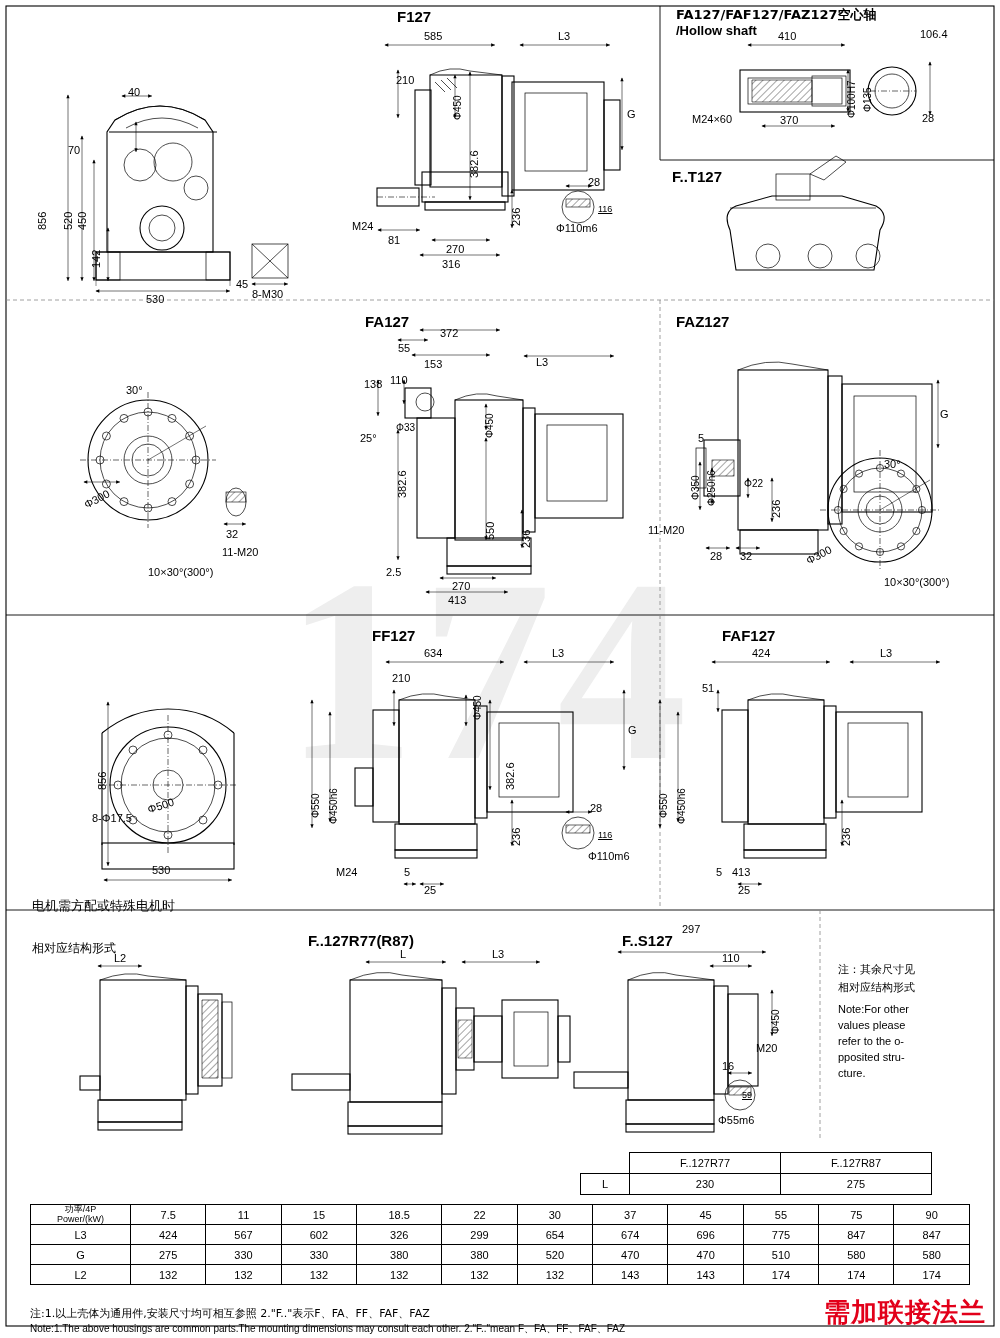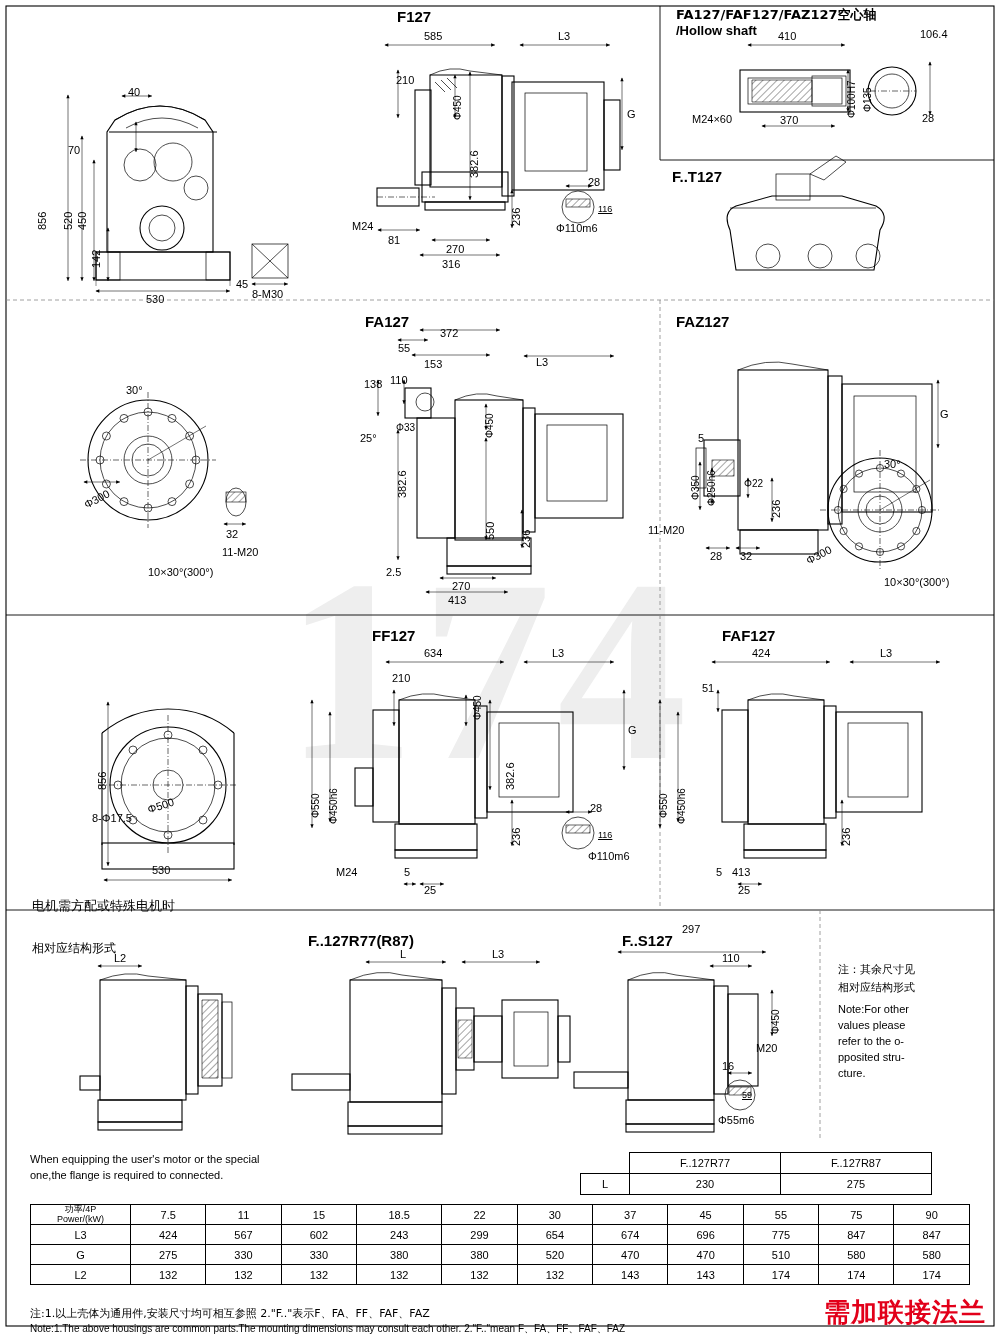"When equipping the user's motor" div.noteBox { html: <div>When equipping the user's motor or the special one,the flange is required to connected.</div> -> none }
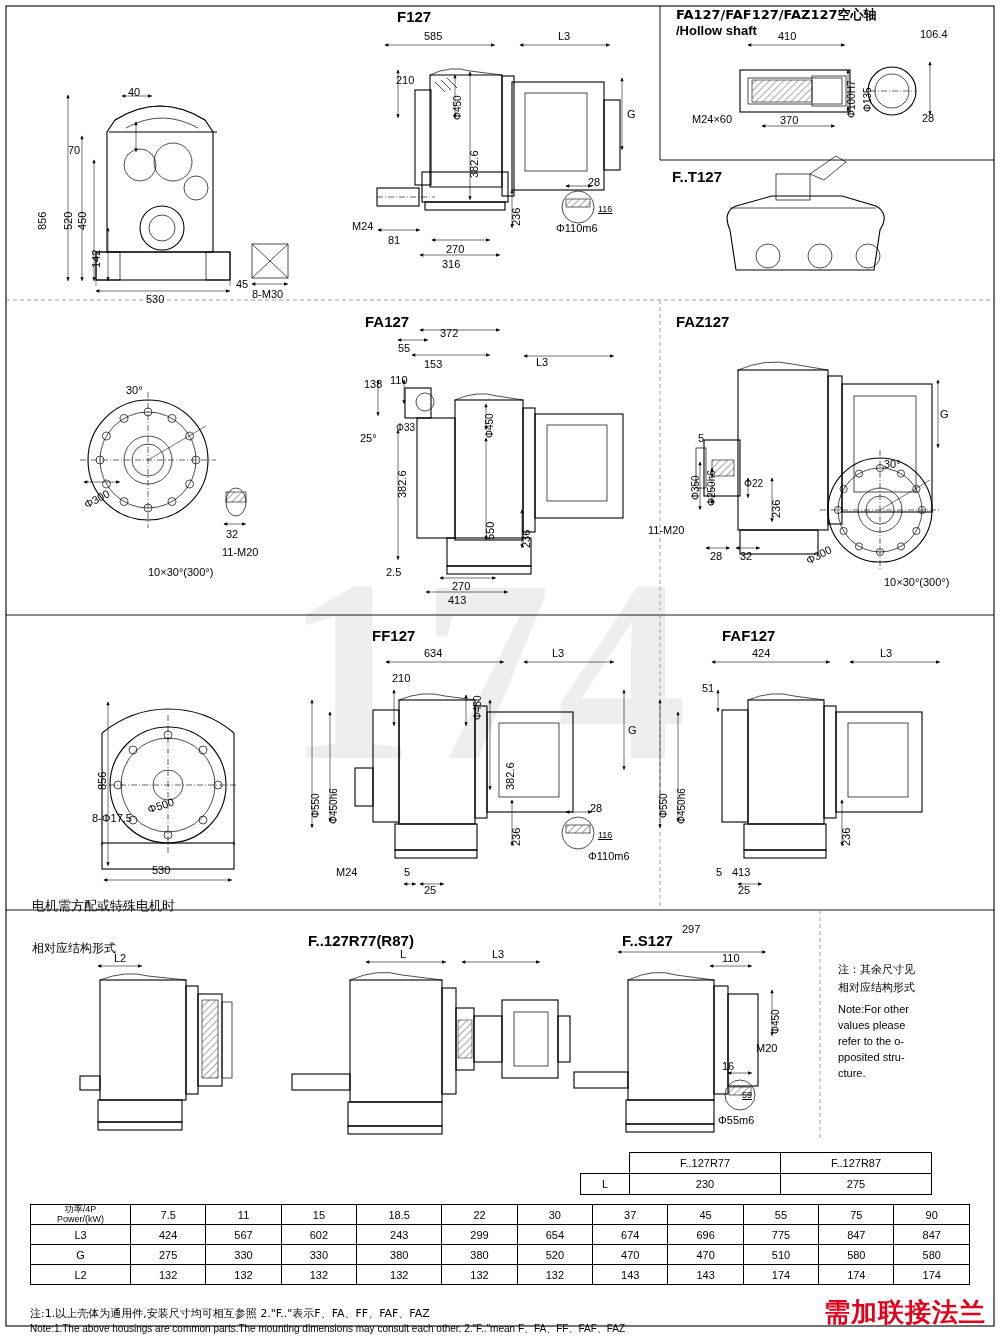"243" td { text: 243 -> 326 }
